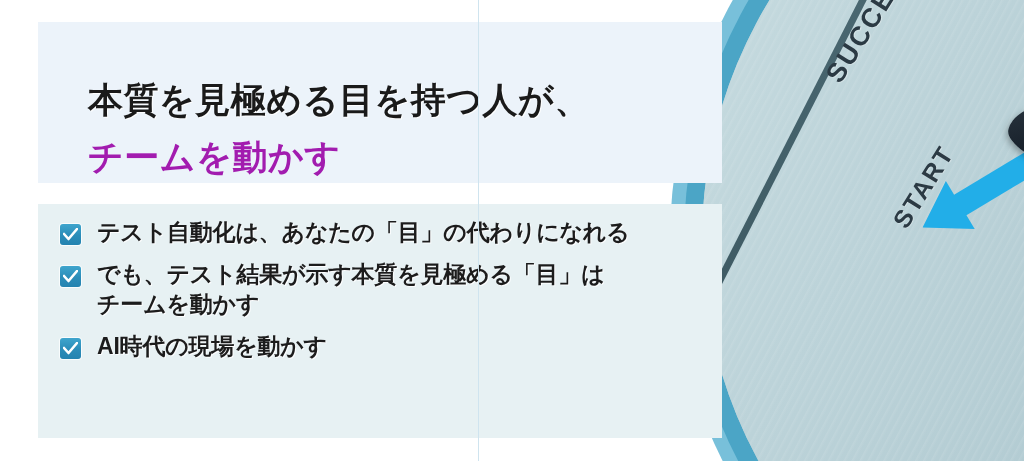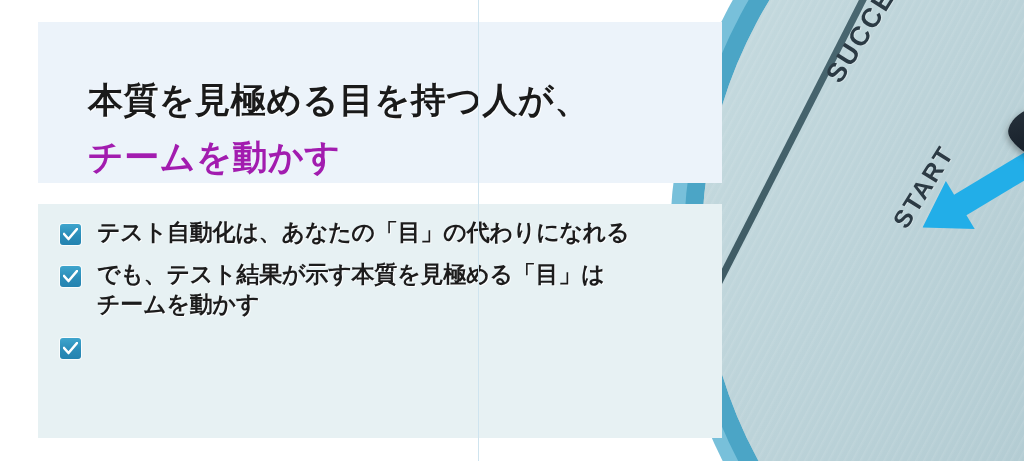"AI時代の現場を動かす" span.second { html: none -> <span>AI時代の現場を動かす</span> }
